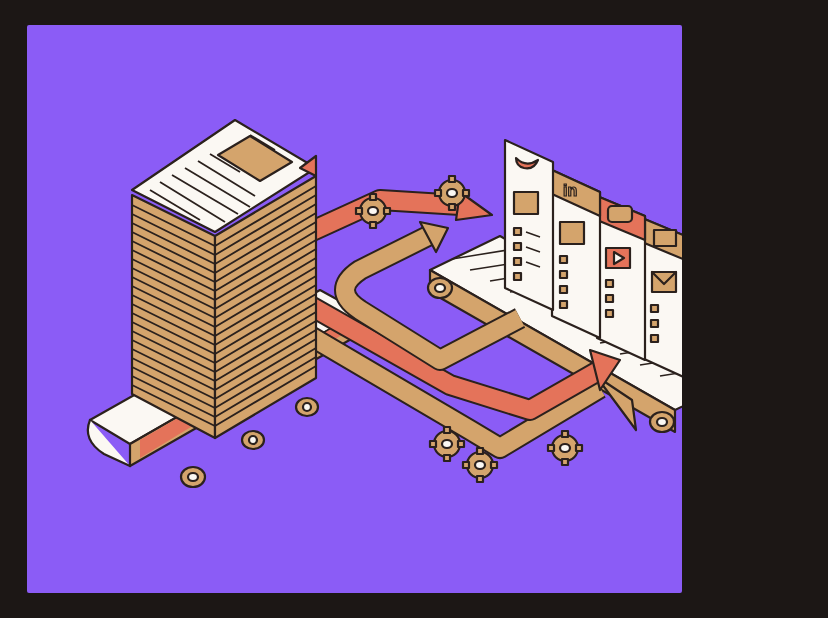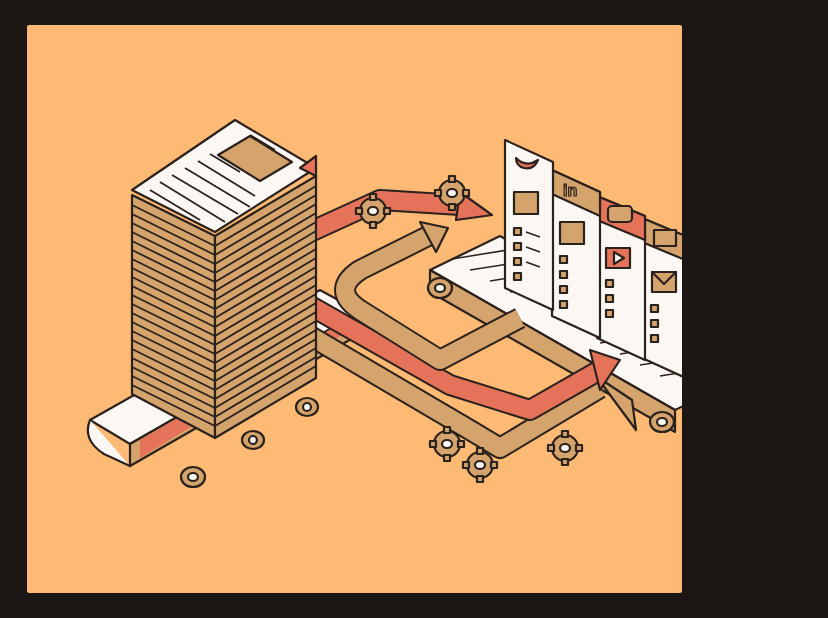"in" .canvas { background: #fdba74 -> #8b5cf6 }
